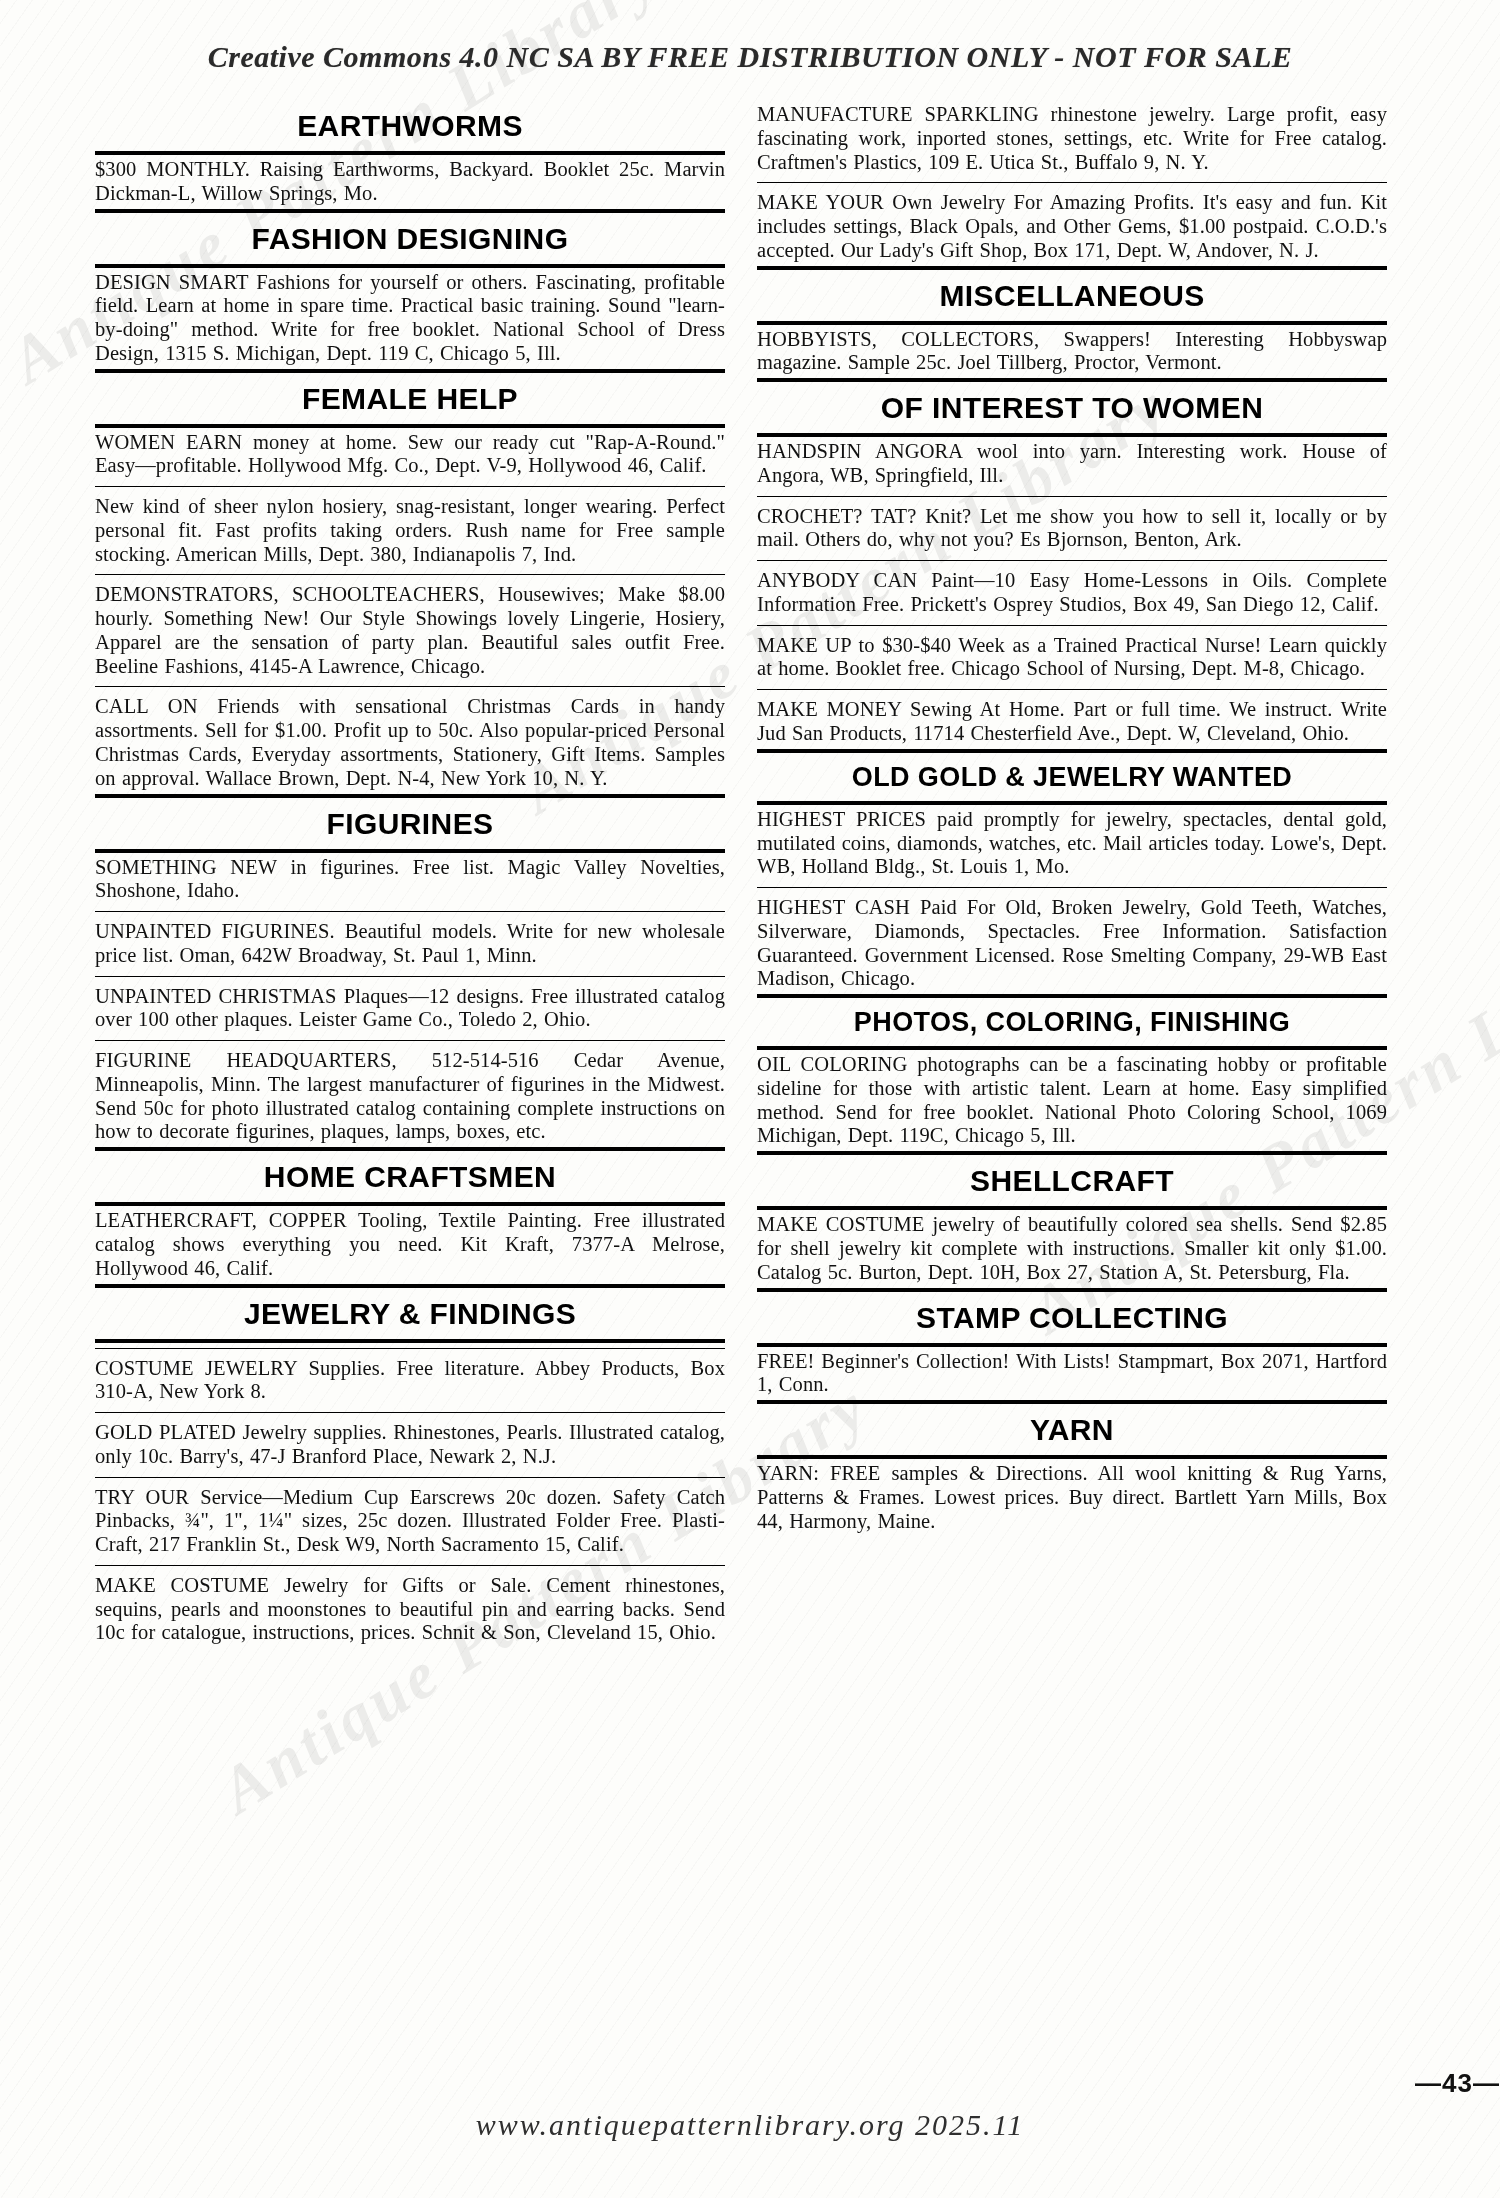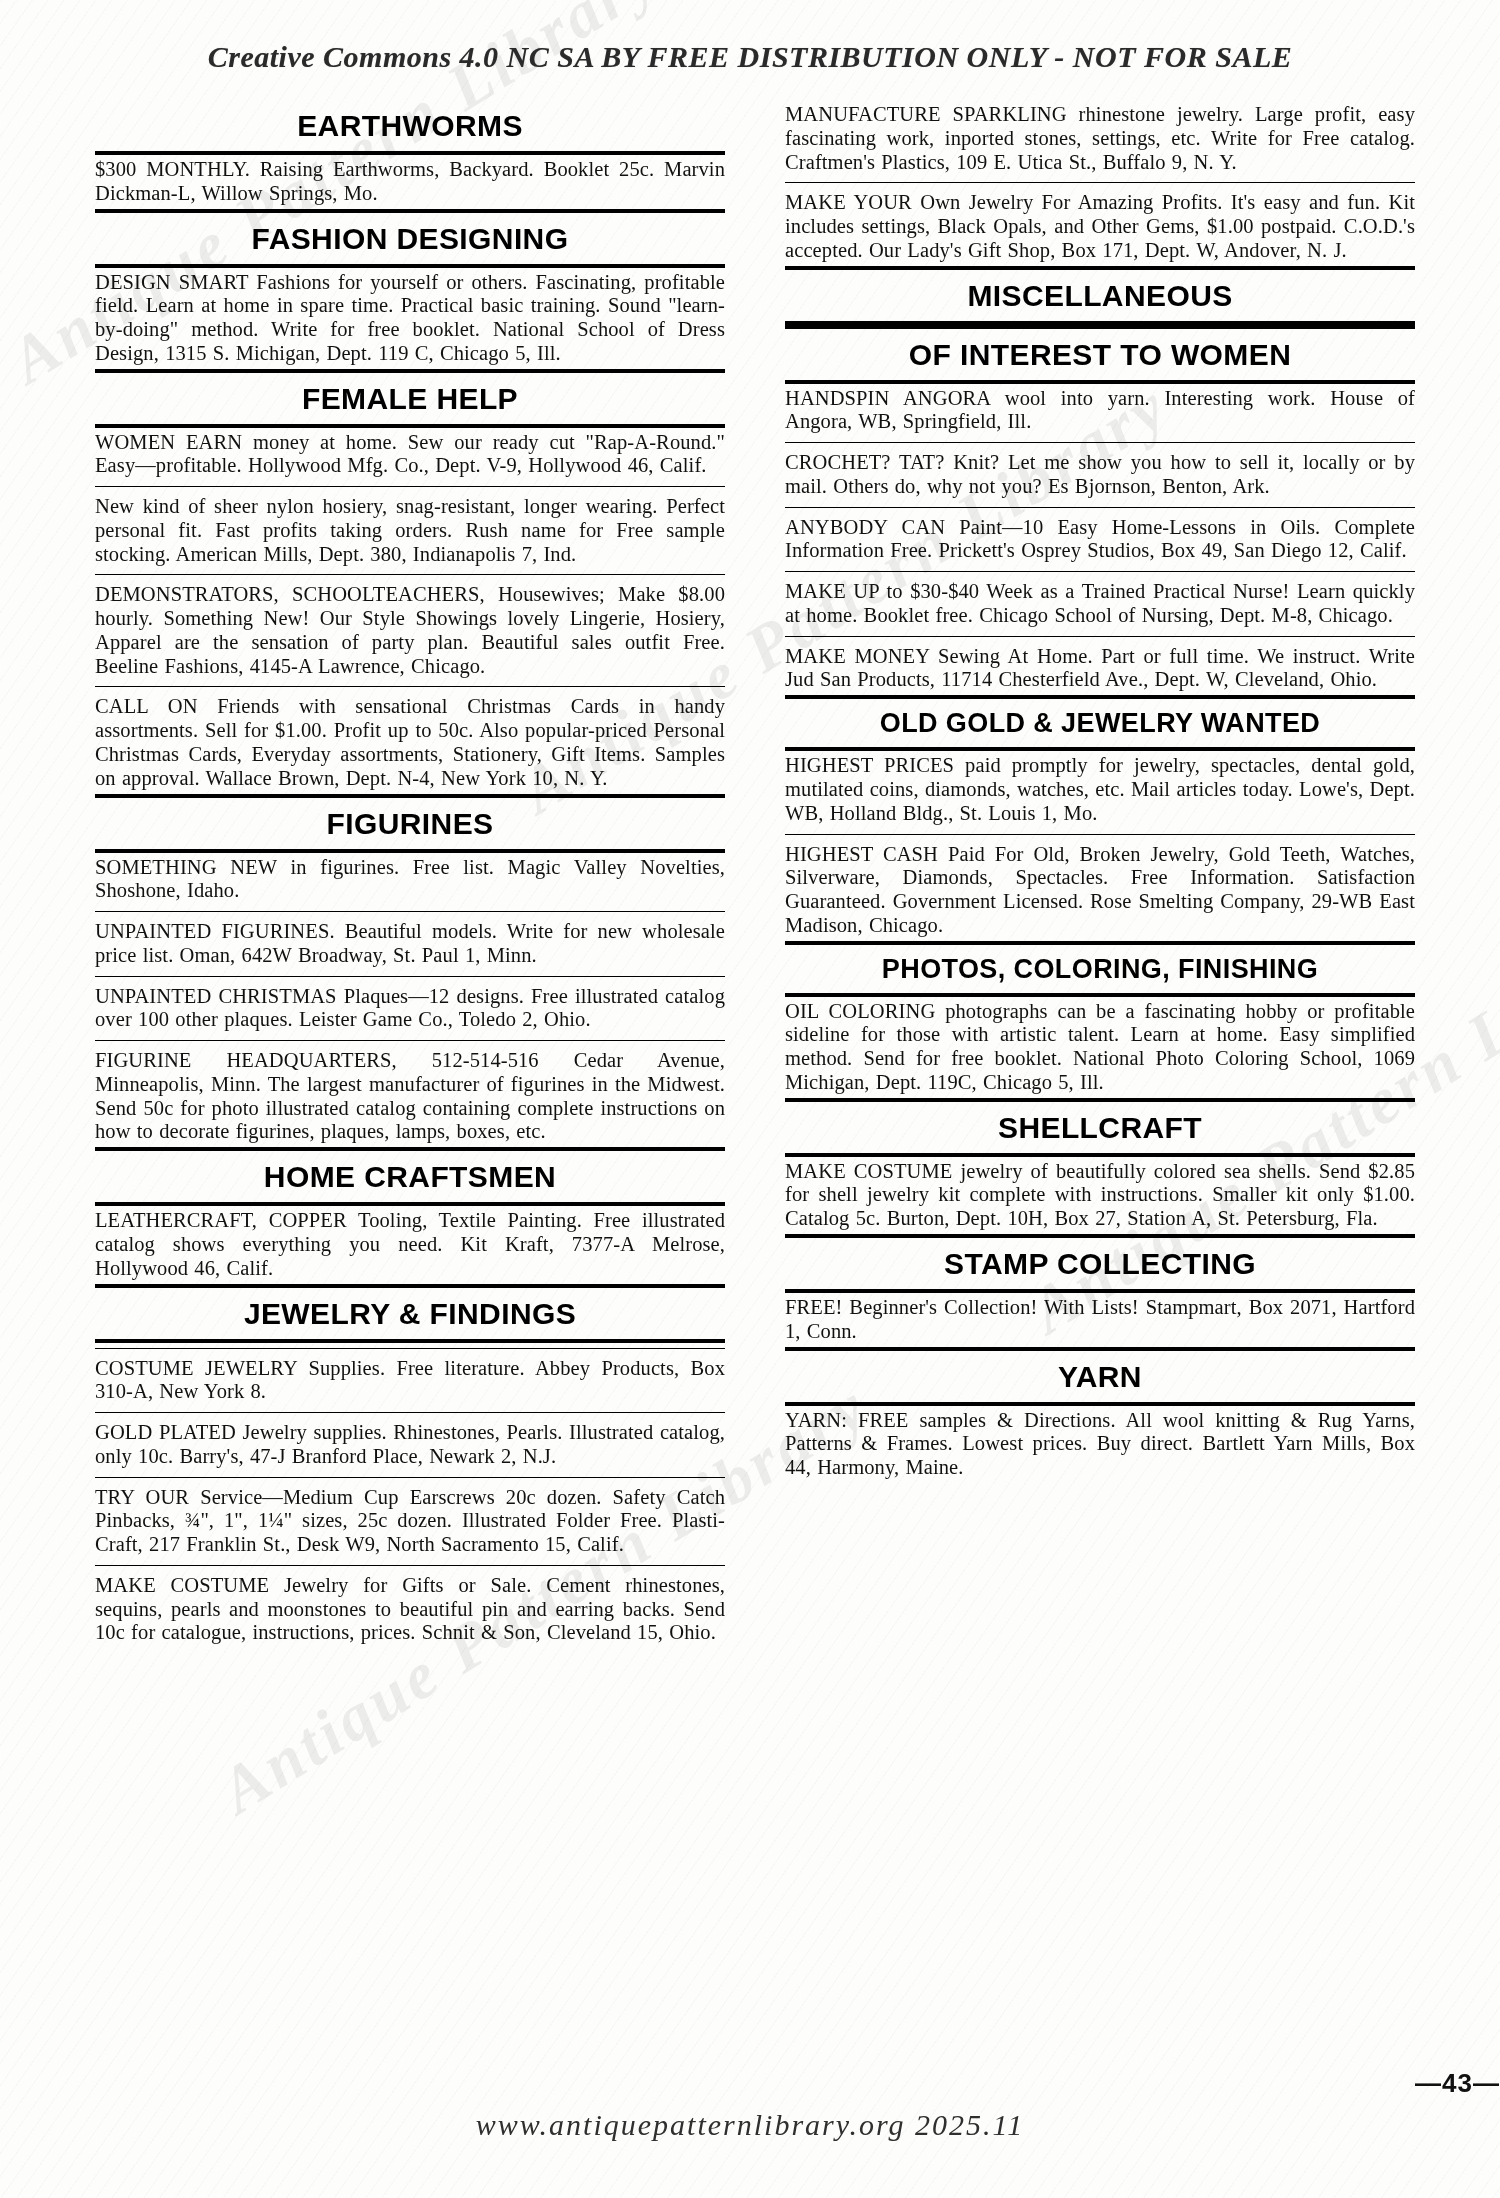"EARTHWORMS" .columns { gap: 60px -> 32px }
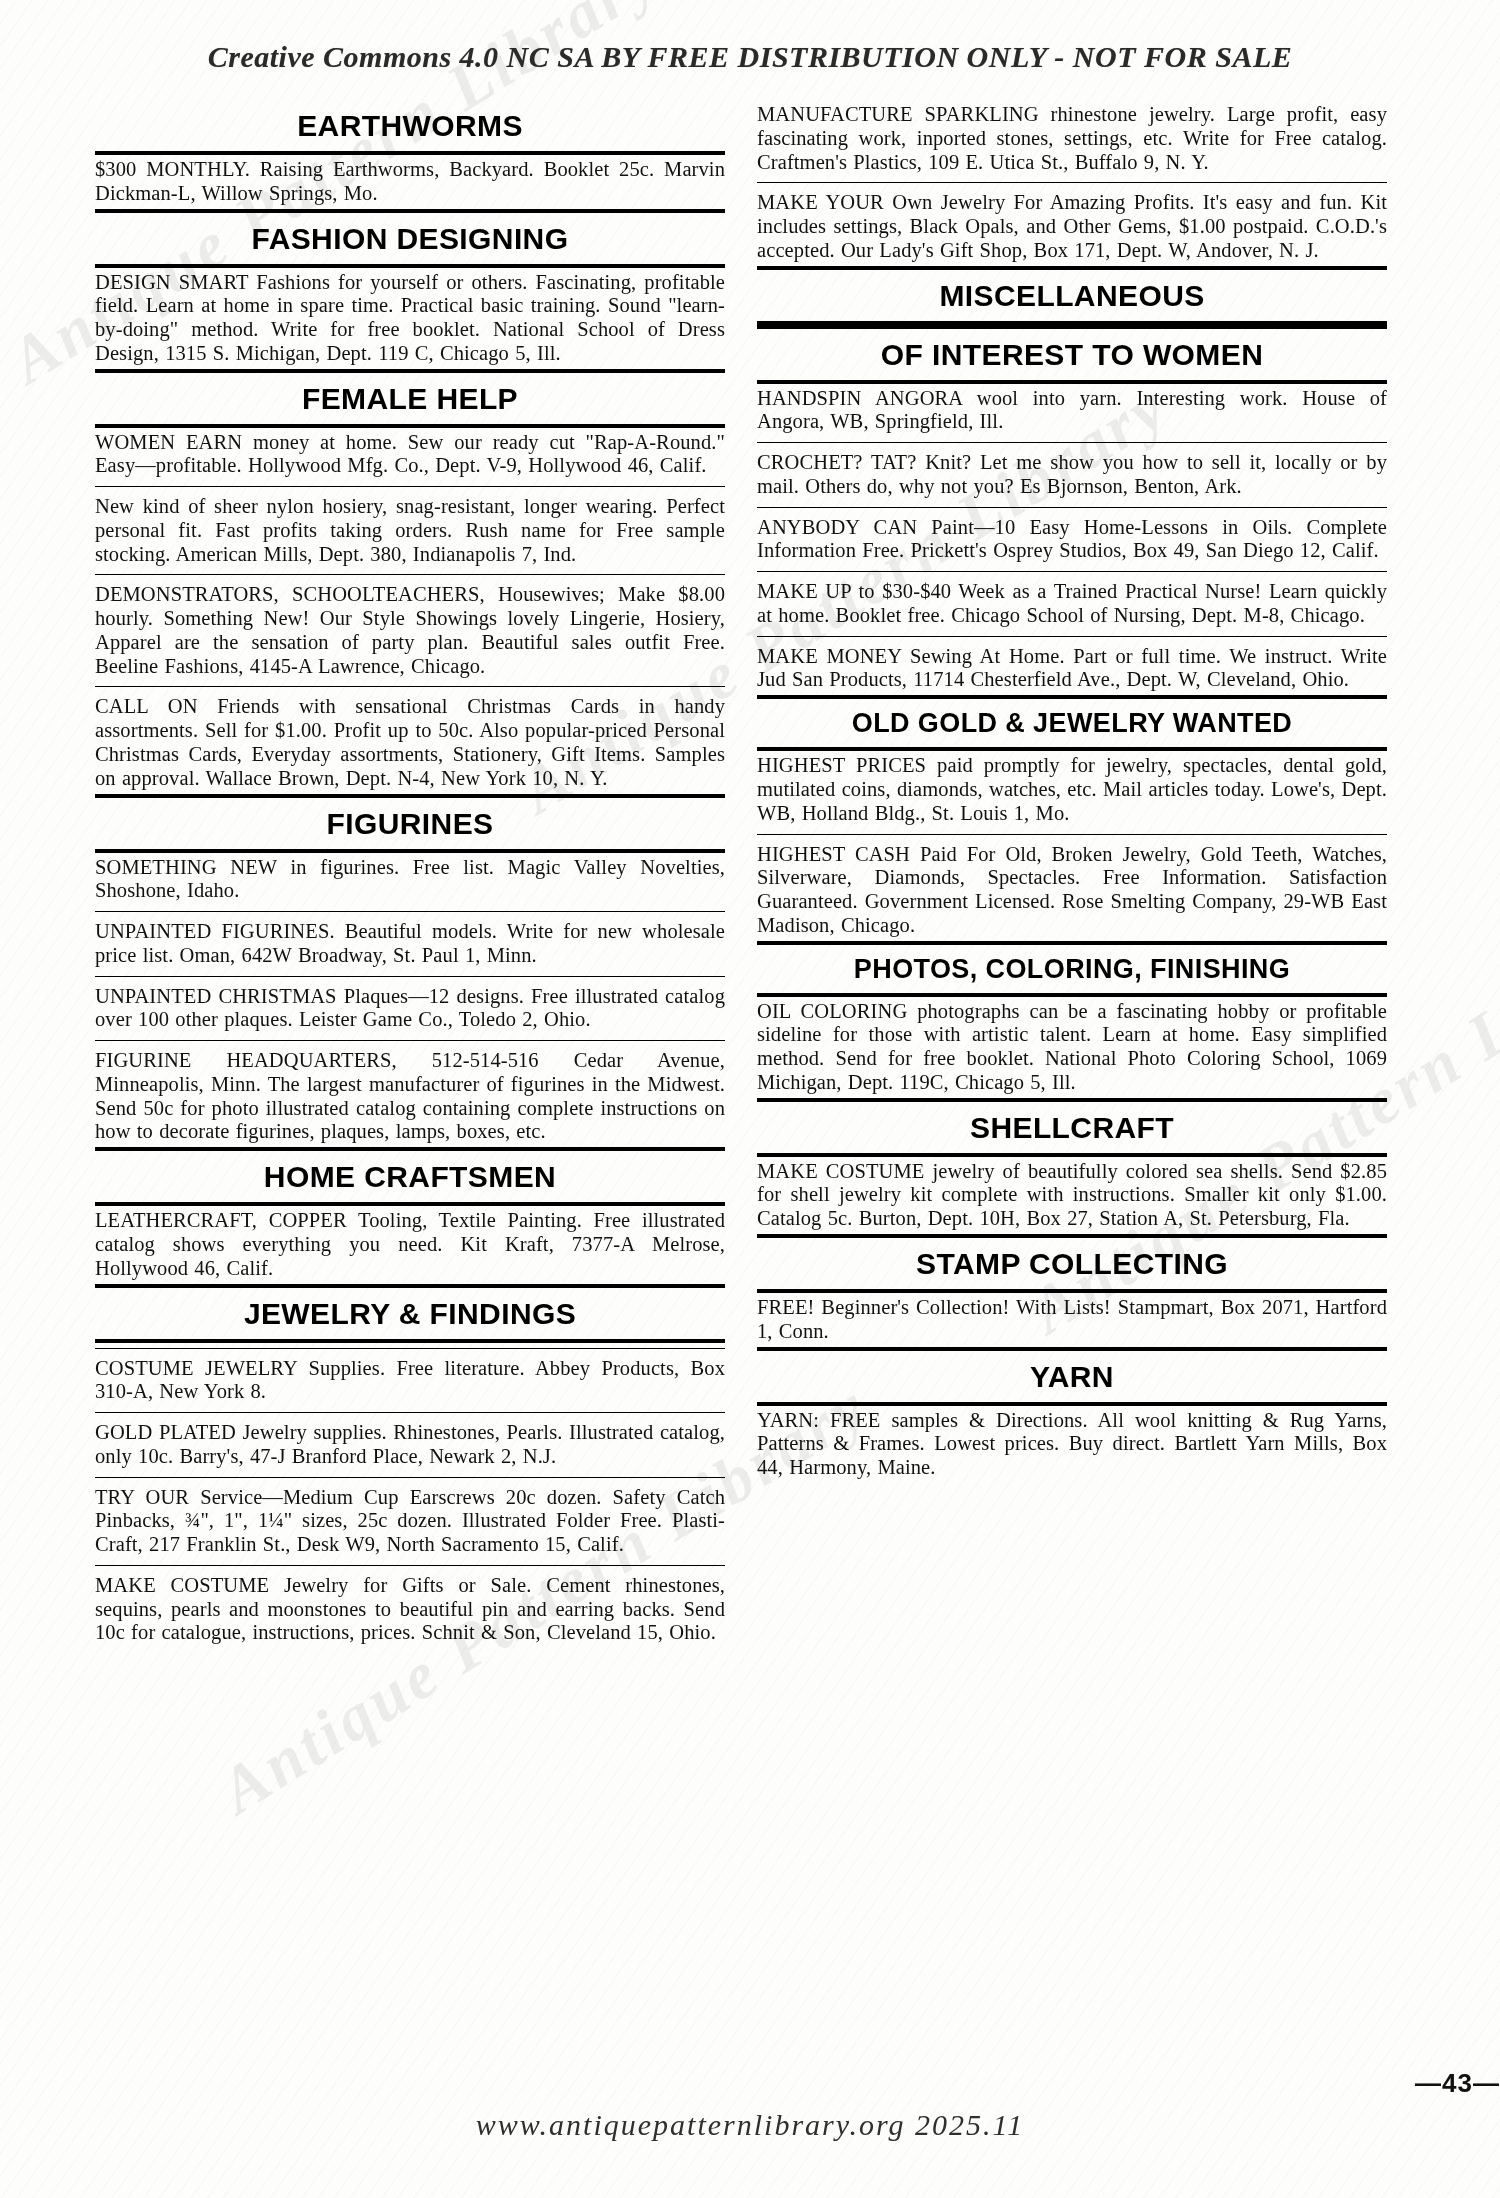"HOBBYISTS, COLLECTORS, Swappers!" p.ad { html: none -> <p>HOBBYISTS, COLLECTORS, Swappers! Interesting Hobbyswap magazine. Sample 25c. Joel Tillberg, Proctor, Vermont.</p> }
